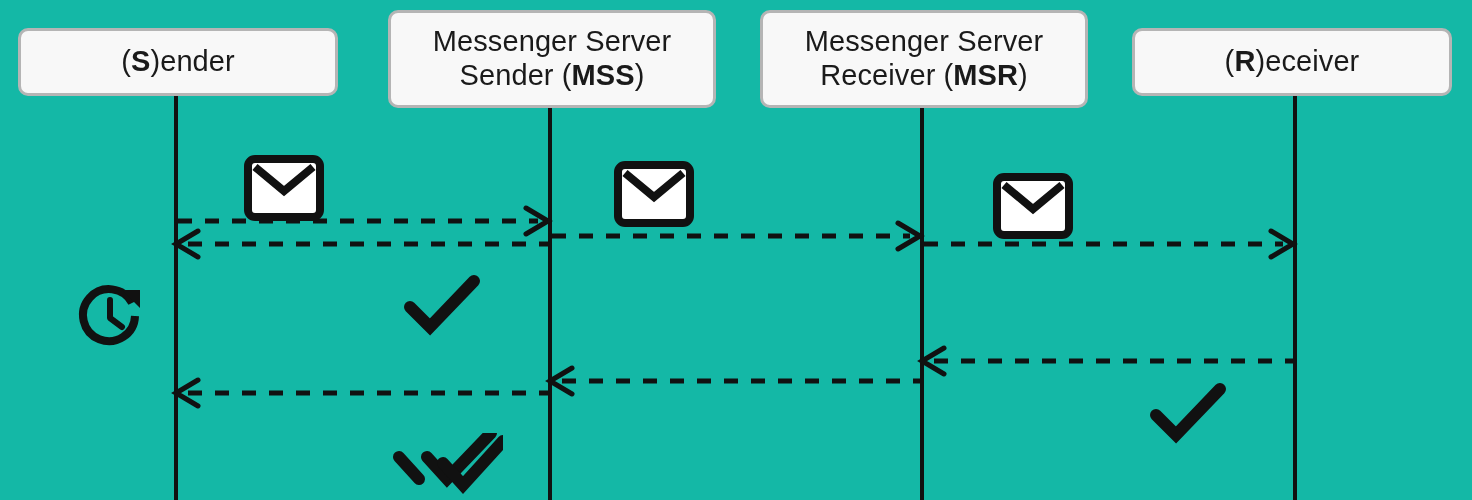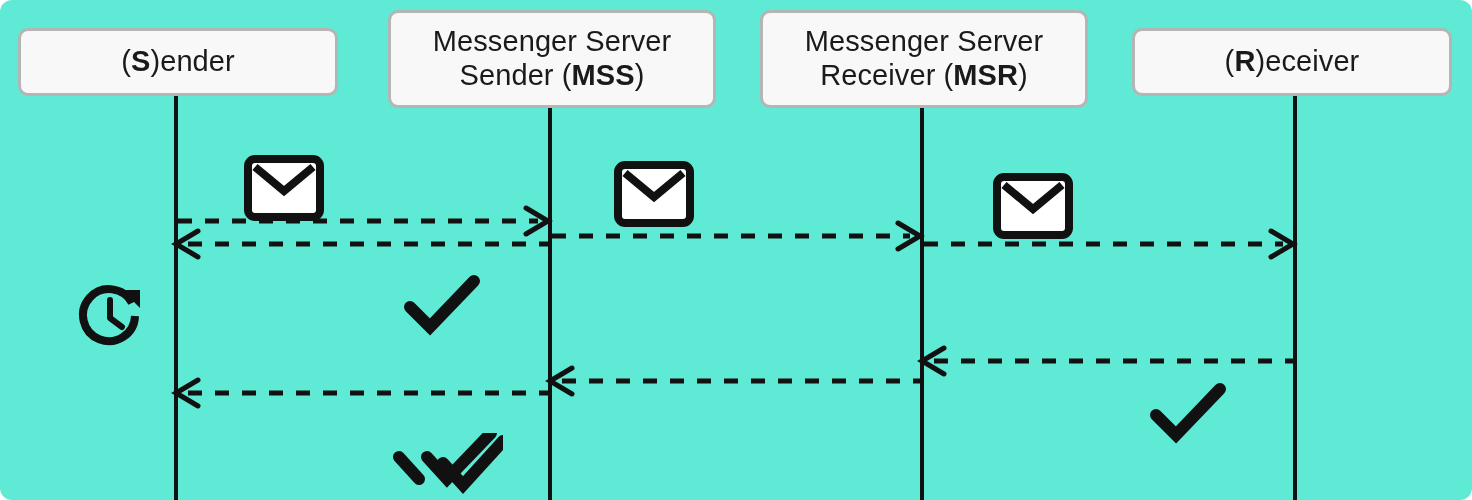"(S)ender" #diagram-root { background: #5eead4 -> #14b8a6; border-radius: 12px -> none }
